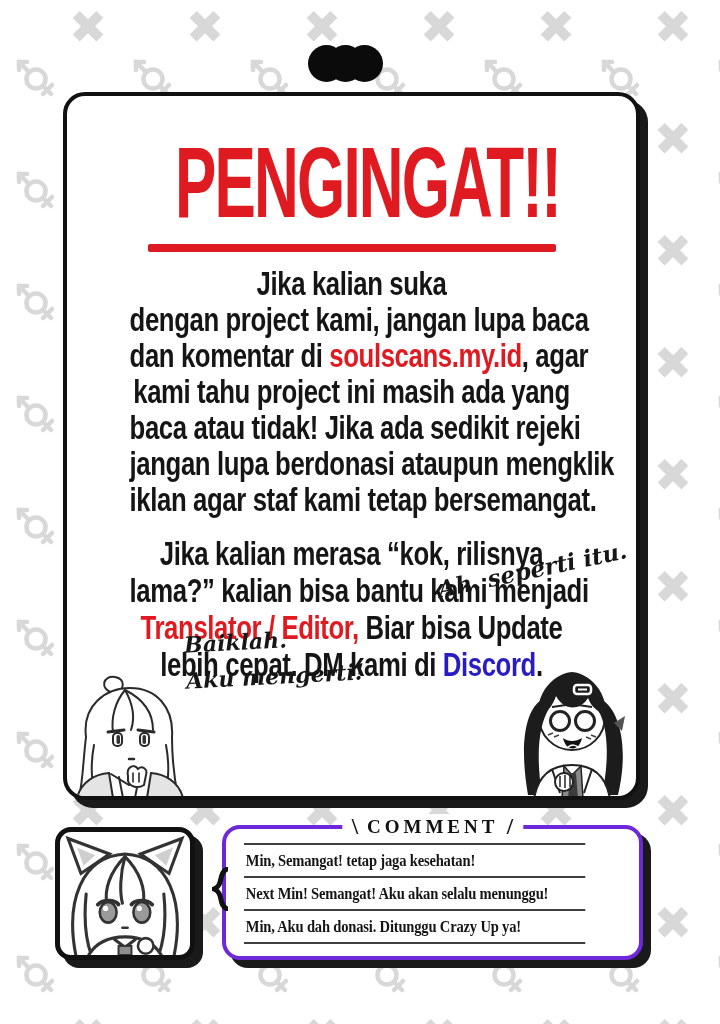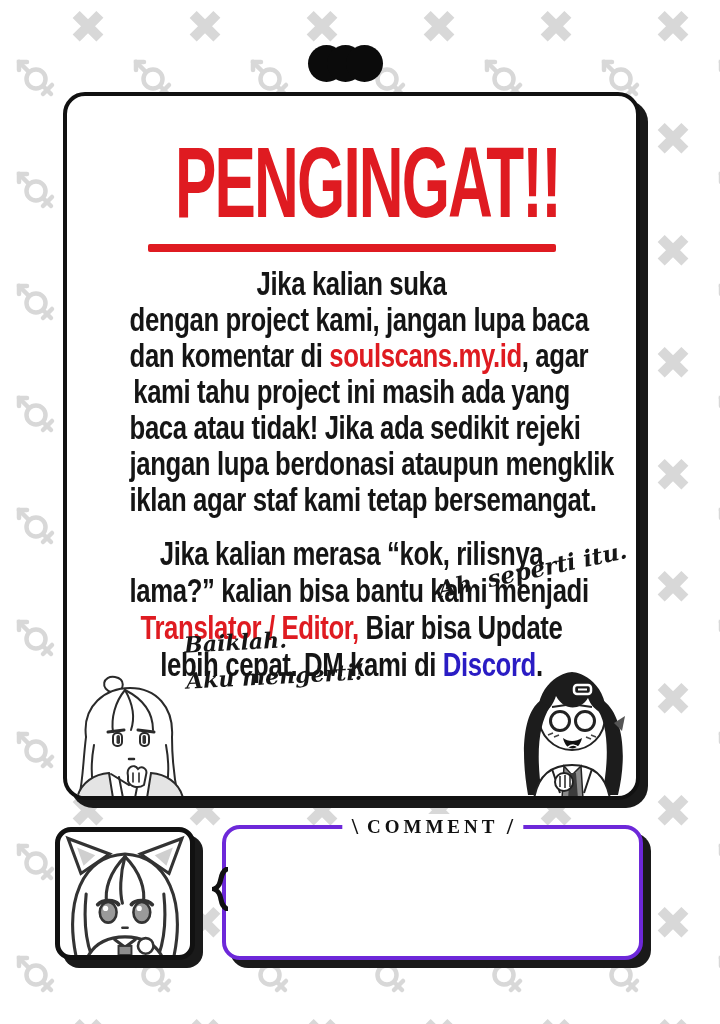"Min, Semangat! tetap jaga kesehatan!" div.comment-list { html: none -> <div> <div>Min, Semangat! tetap jaga kesehatan!</div> <div>Next Min! Semangat! Aku akan selalu menunggu!</div> <div>Min, Aku dah donasi. Ditunggu Crazy Up ya!</div> </div> }
